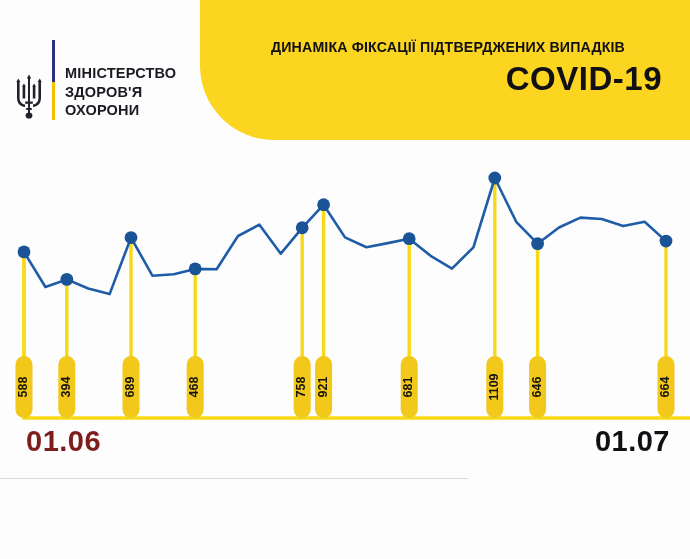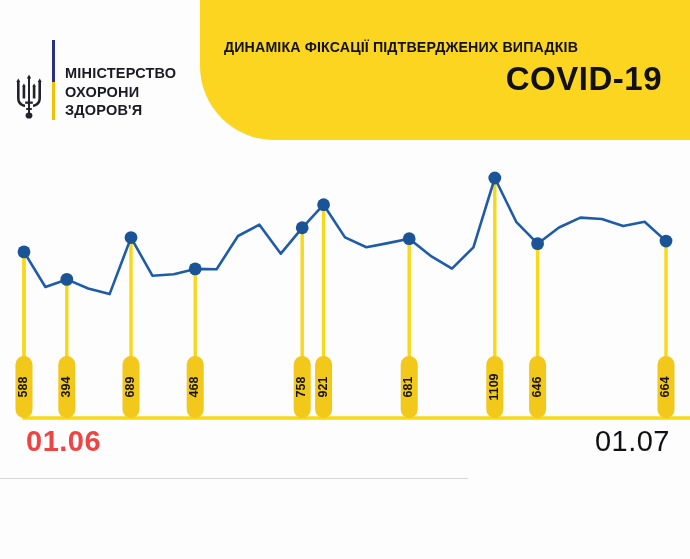"ДИНАМІКА ФІКСАЦІЇ ПІДТВЕРДЖЕНИХ ВИПАДКІВ" .header-title { text-align: none -> center }
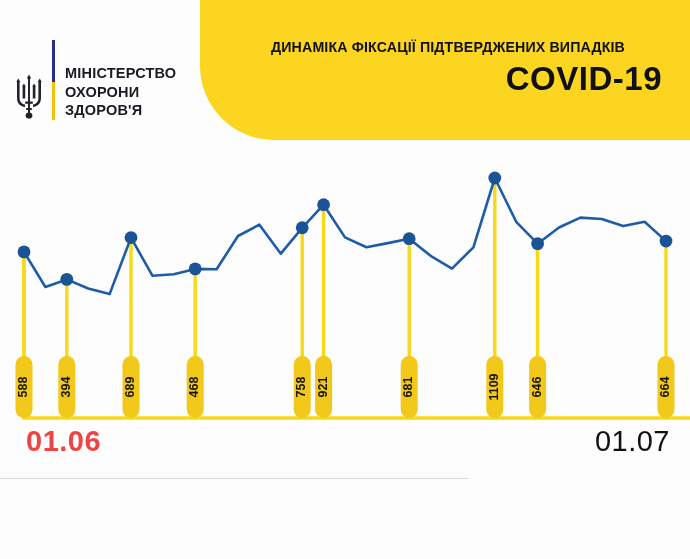"ОХОРОНИ" div { order: before "ЗДОРОВ'Я" -> after "ЗДОРОВ'Я" }
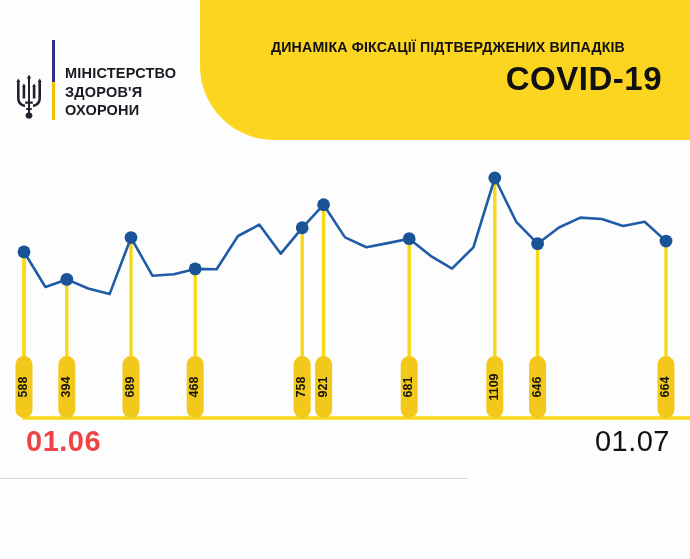"01.06" .date-left { color: #ef4444 -> #7f1d1d }
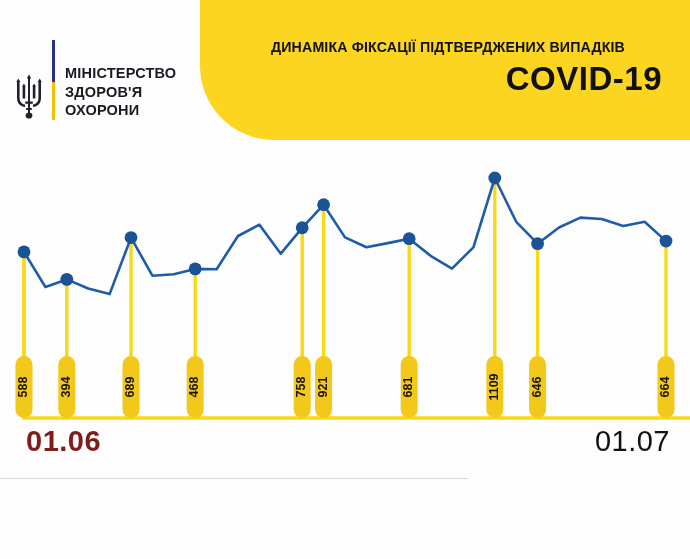"01.07" .date-right { font-weight: normal -> bold }
